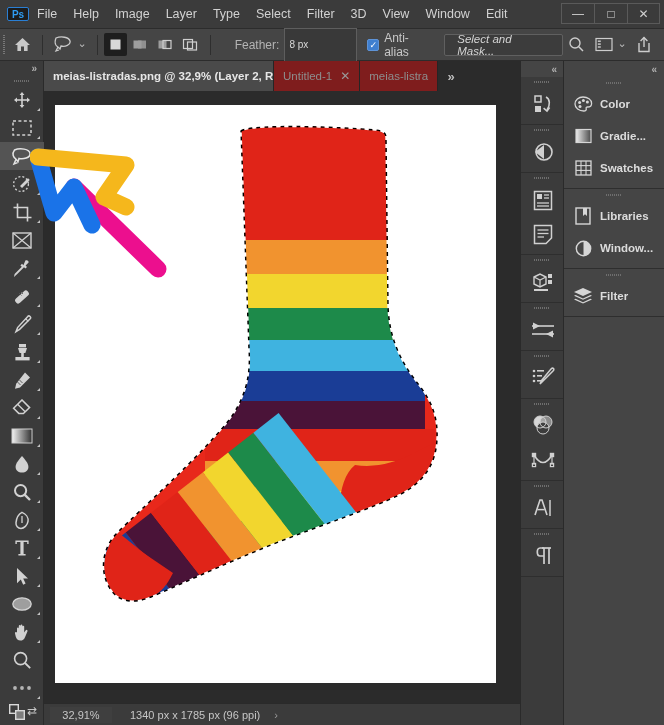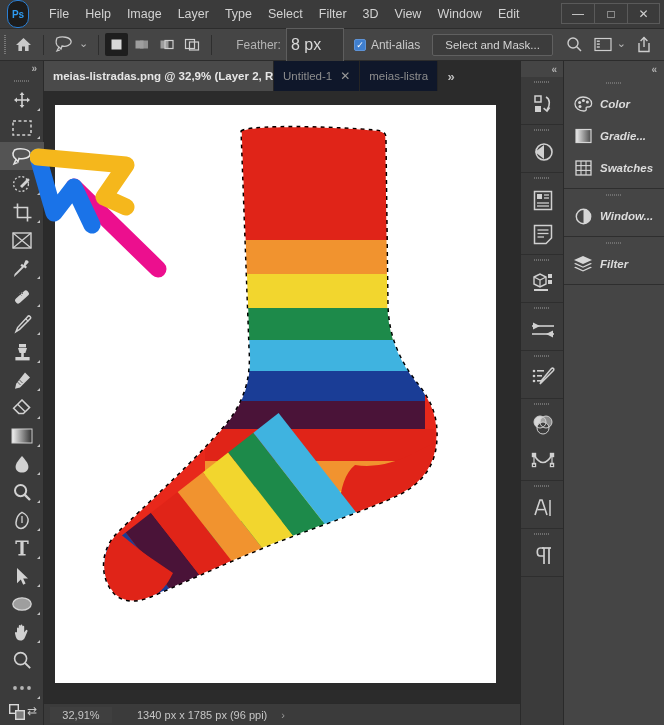"Ps" .ps-logo { border-radius: 10px -> 2px; height: 28px -> 14px }
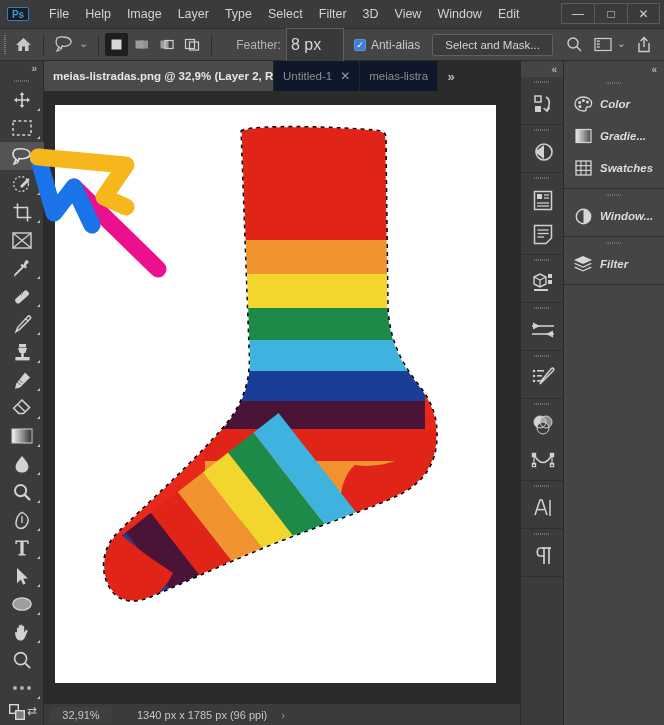"File" .menubar { margin-left: 12px -> 0 }
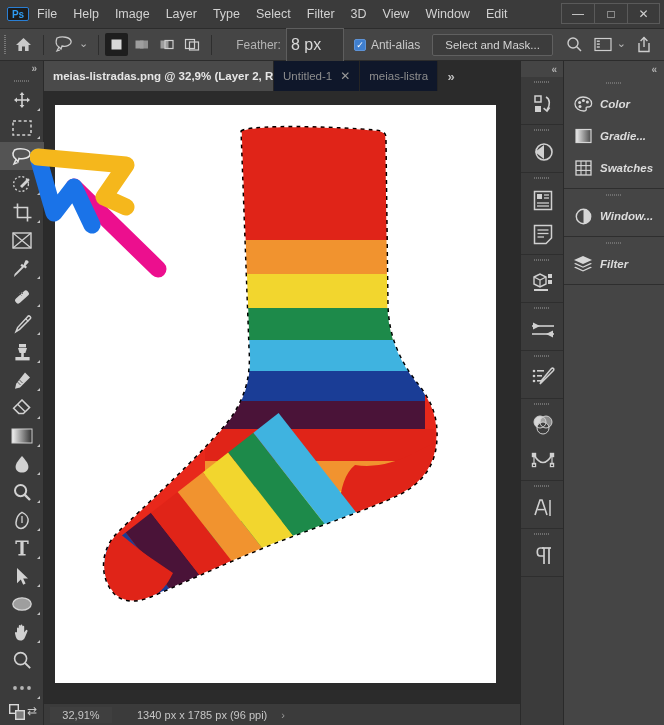"8 px" .ob-input { font-size: 16px -> 10px; width: 58px -> 73px }
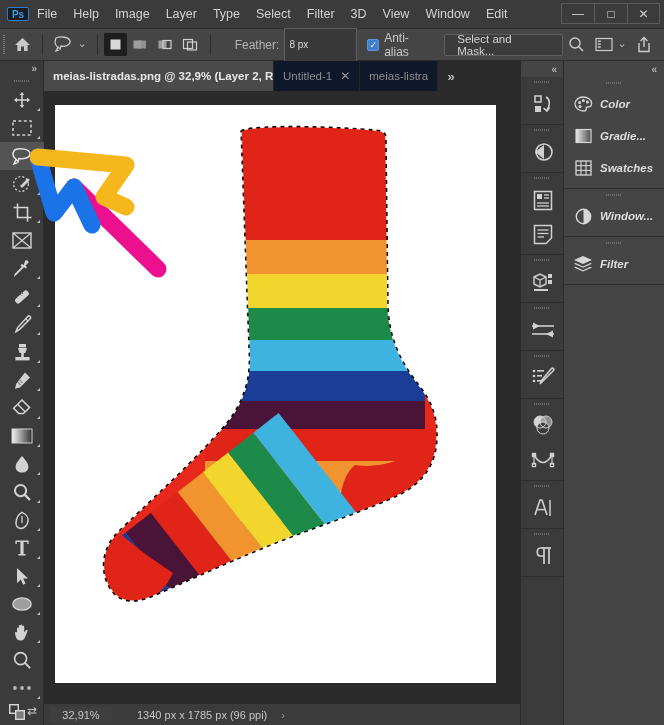"Select and Mask..." .btn-sam { font-style: none -> italic }
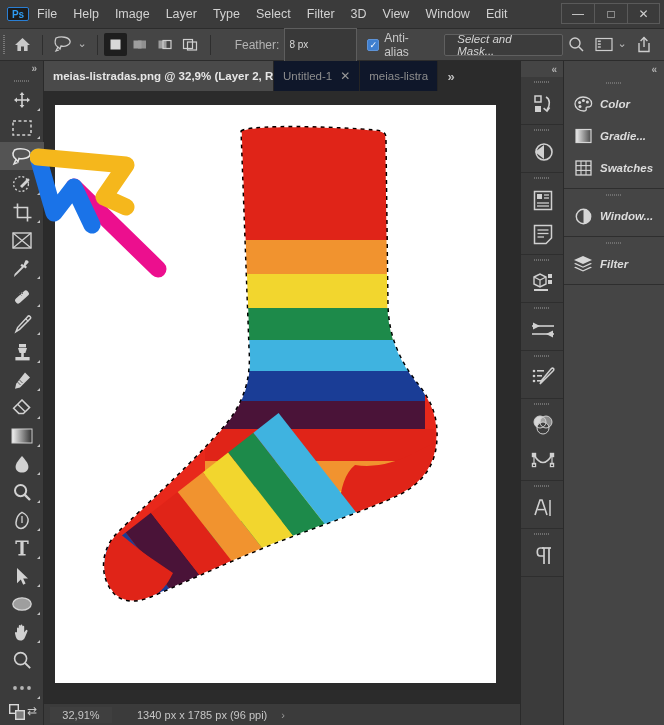"Untitled-1" .tab { background: #0f172a -> #7f1d1d }
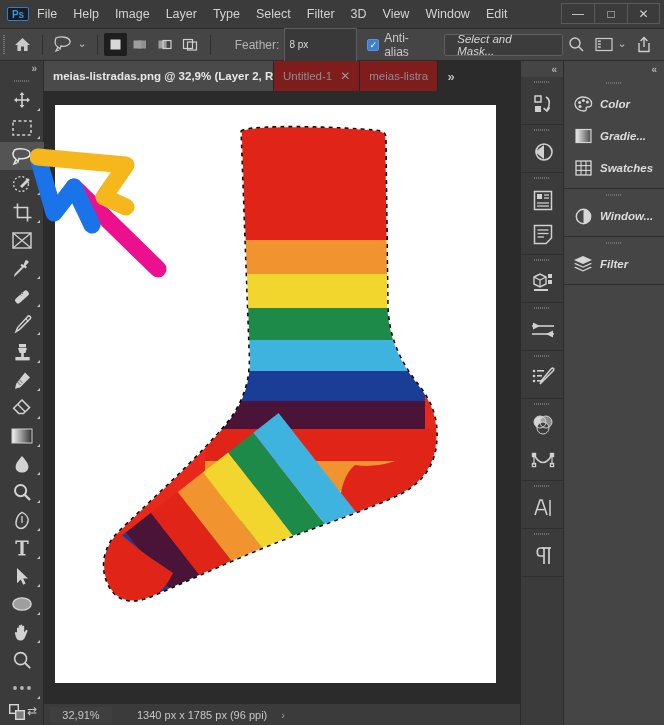"Color" .dock-group { font-style: italic -> none }
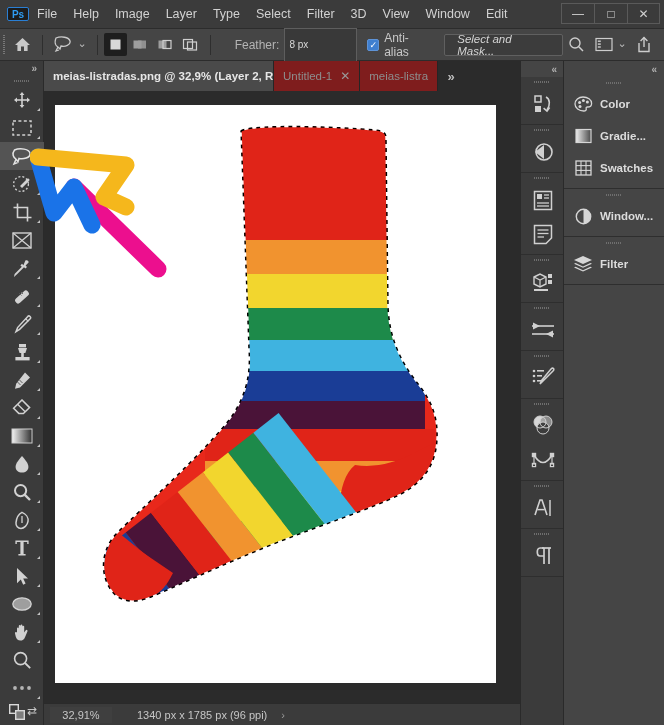"Libraries" div.dock-item { html: none -> <div> <span> <svg> <rect></rect> <path></path> </svg> </span> <span>Libraries</span> </div> }
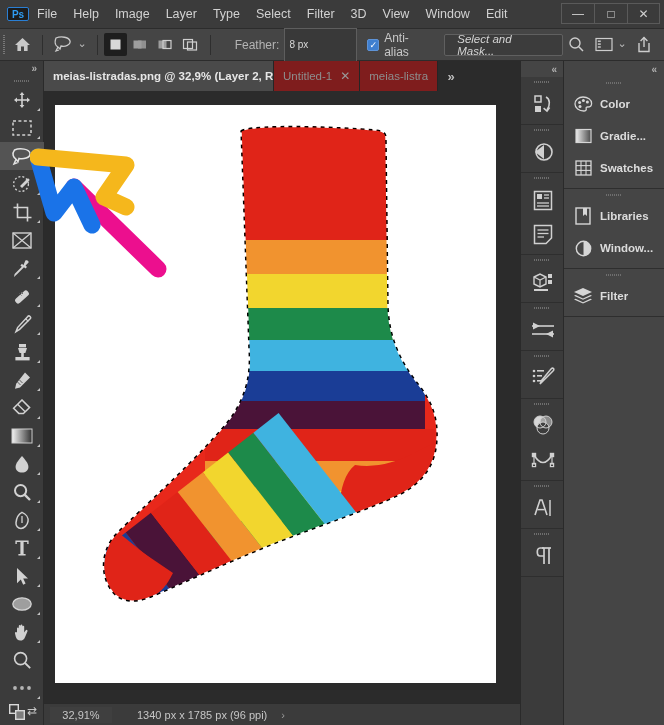"1340 px x 1785 px" .st-dims { margin-left: 25px -> 18px }
